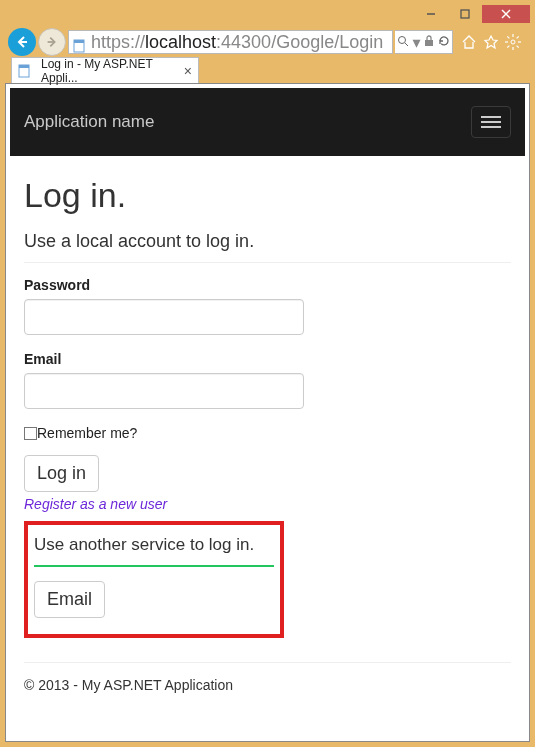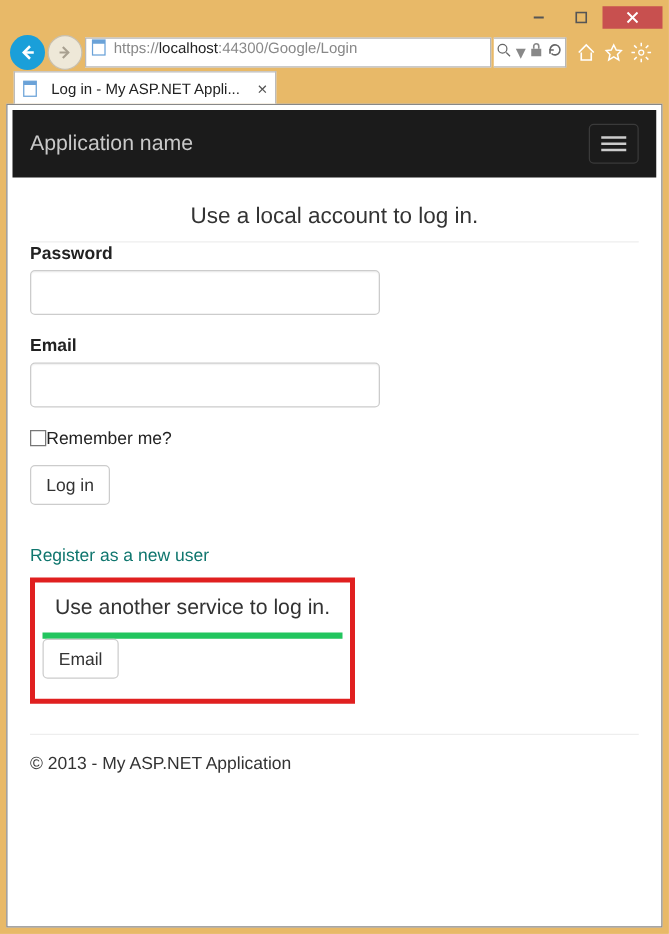"https://" .addr-wrap { align-items: flex-start -> flex-end; font-size: 12px -> 18px }
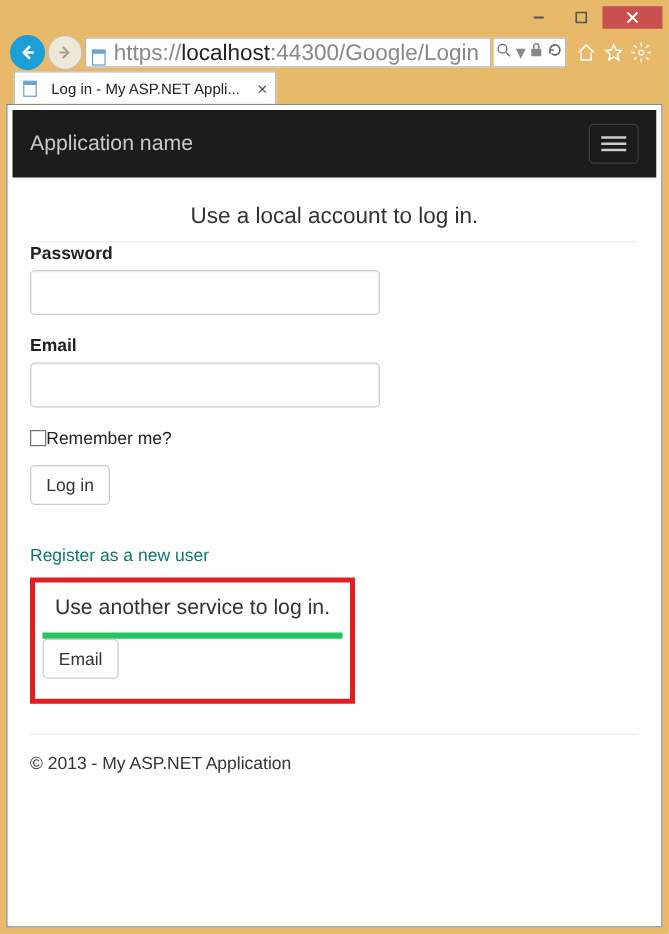"Log in - My ASP.NET" .tab { width: 210px -> 188px }
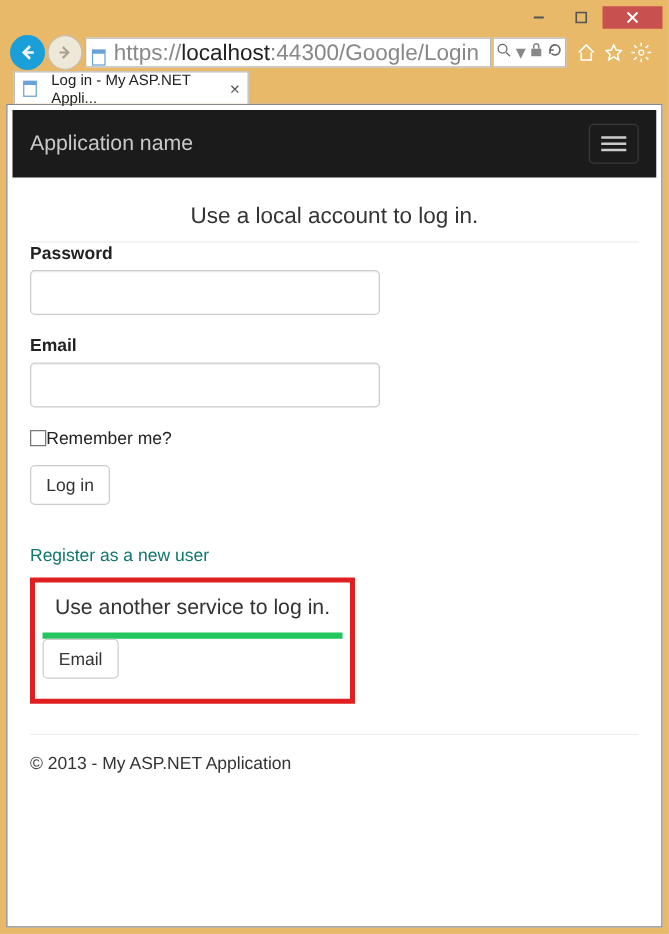"Application name" .navbar { height: 54px -> 68px }
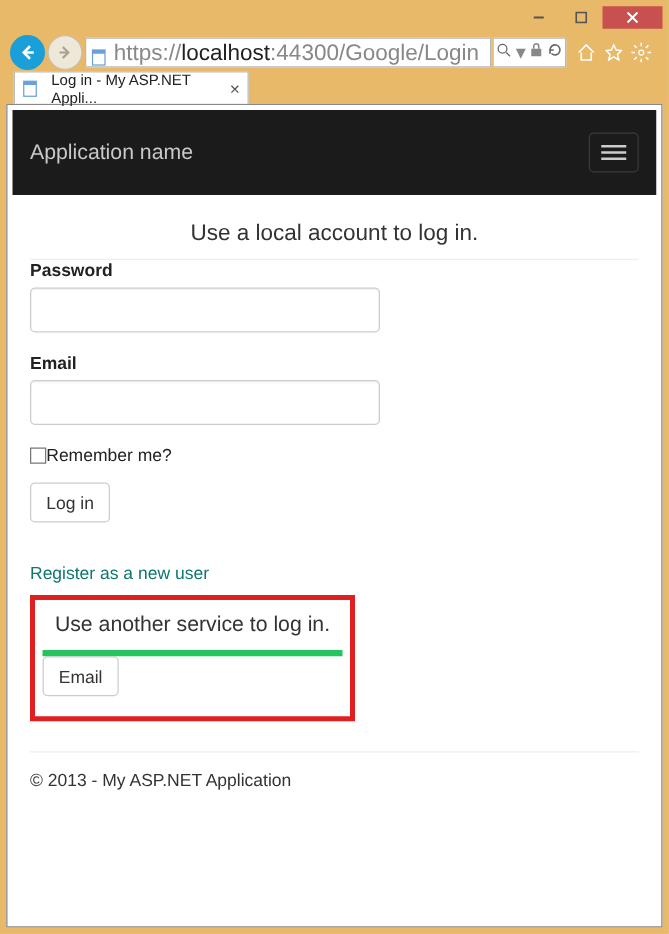"Log in." h1 { html: none -> <h1>Log in.</h1> }
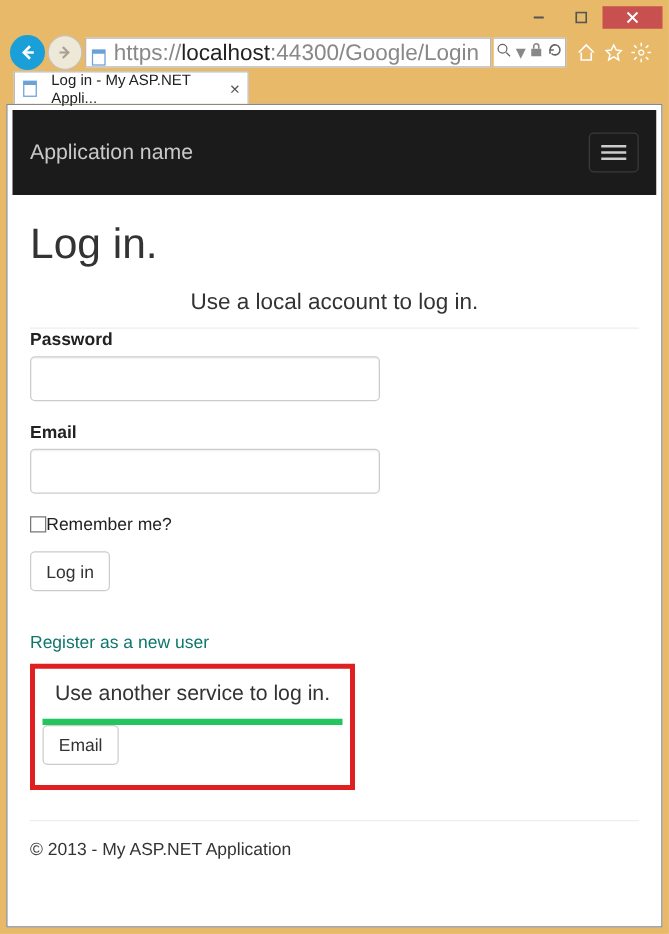"Use a local account to" .subhead { margin-bottom: none -> 14px; text-align: center -> none }
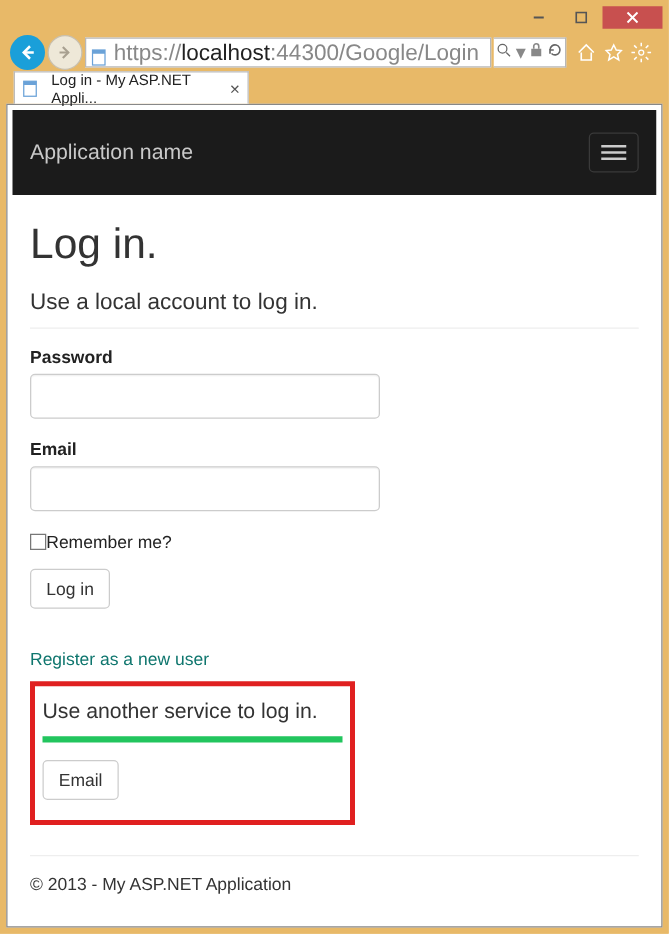"Log in" .btn { font-size: 14px -> 18px }
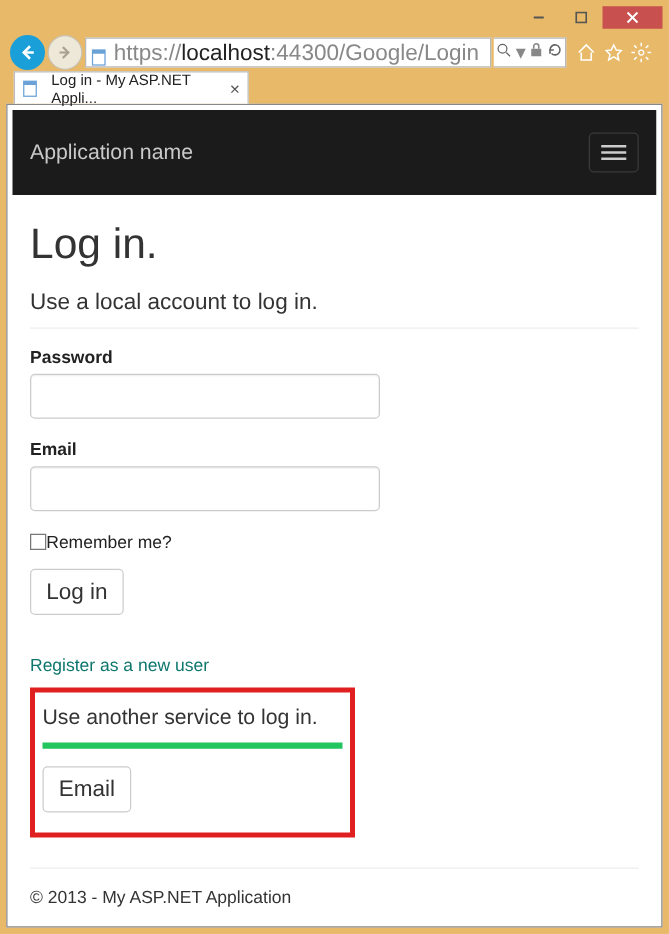"Register as a new user" .link { color: #0f766e -> #6d28d9; font-style: none -> italic; margin-top: 32px -> 4px }
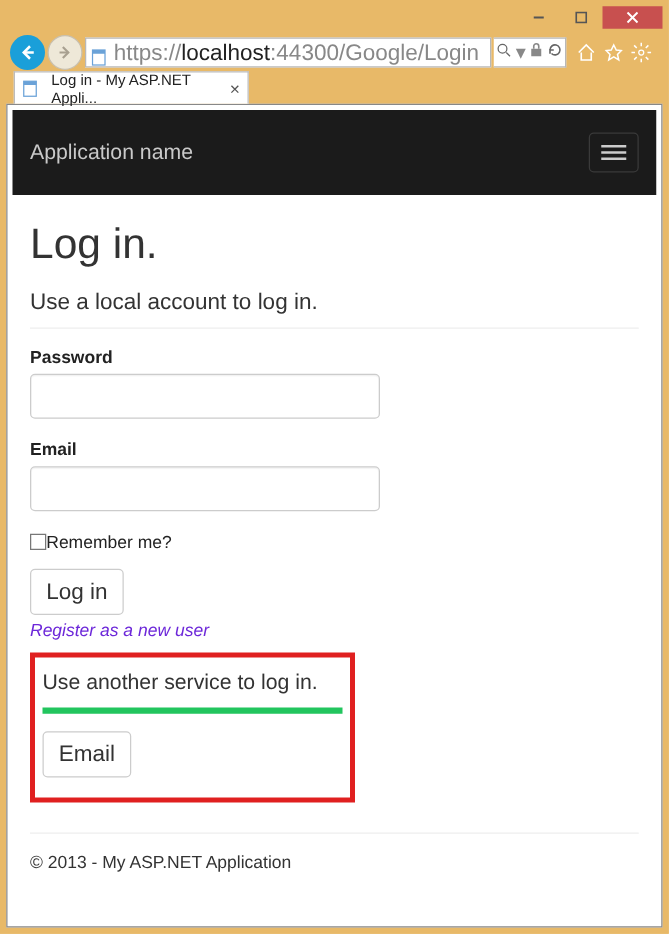"Use another service to log" .highlight-box .subhead { border-bottom: 5px solid #22c55e -> 2px solid #22c55e }
